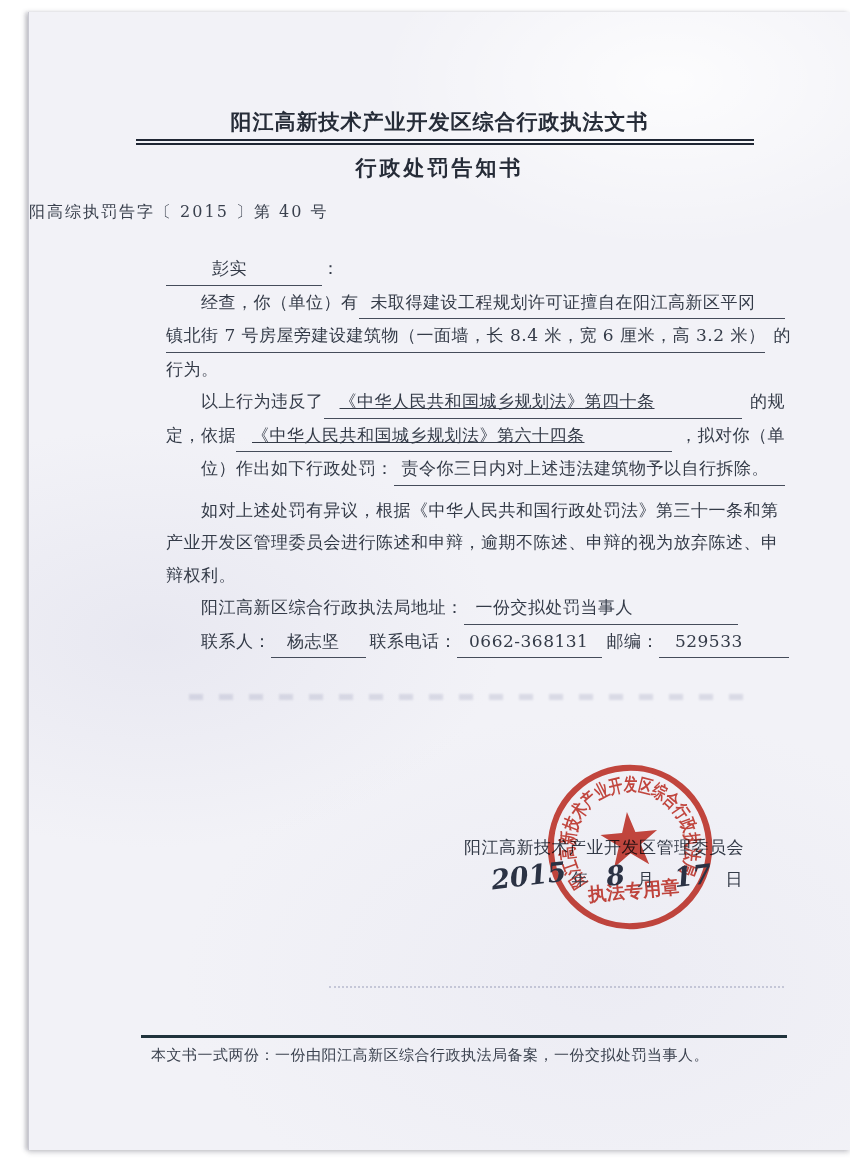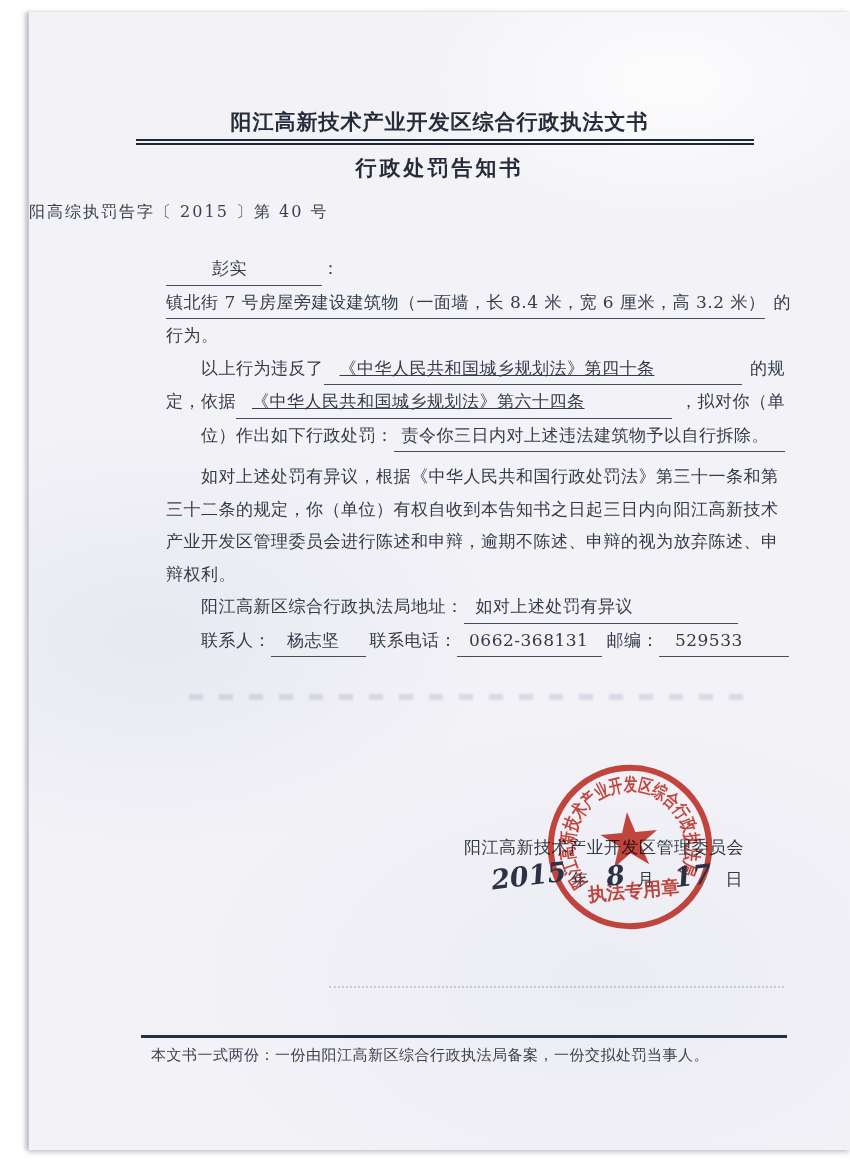"经查，你（单位）有" div.line { html: none -> <div> <span>经查，你（单位）有</span> <span>未取得建设工程规划许可证擅自在阳江高新区平冈</span> </div> }
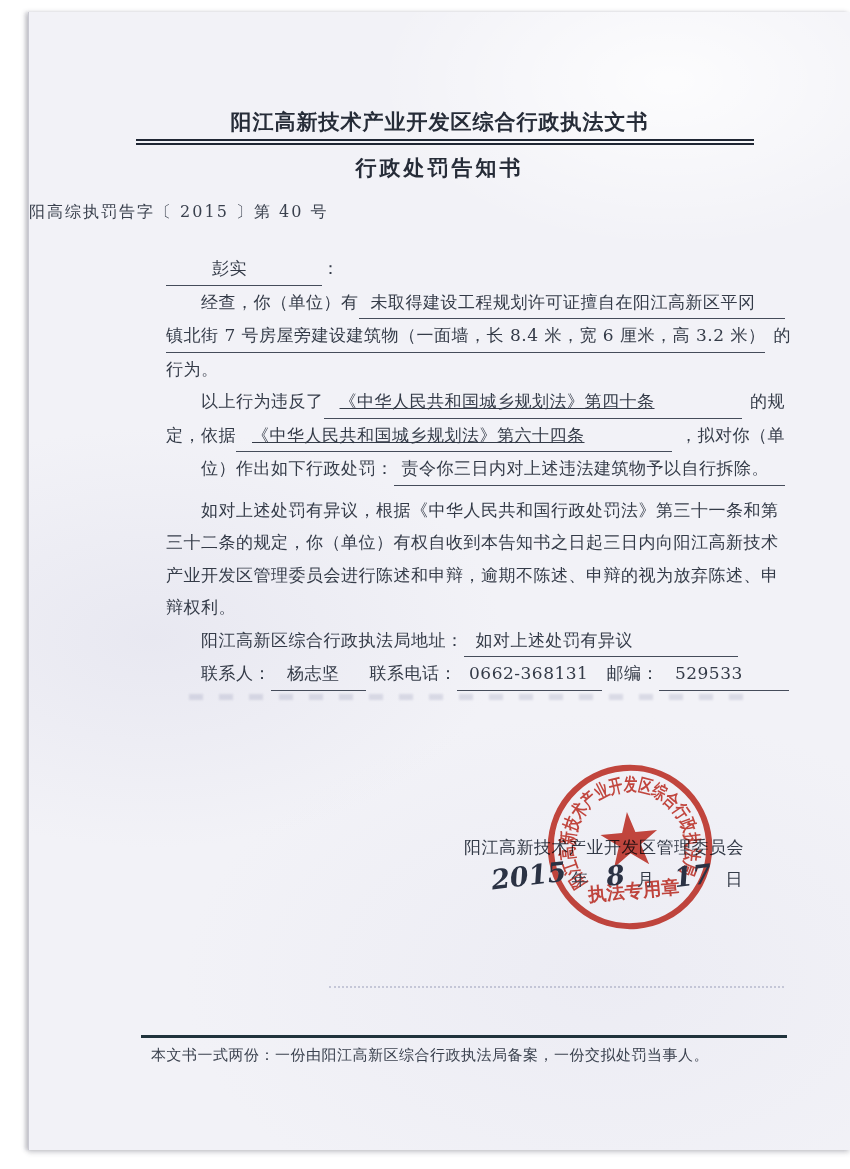"三十二条的规定，你（单位）有权自收到本告知书之日起三日内向阳江高新技术" div.line { html: <div> <span>三十二条的规定，你（单位）有权自收到本告知书之日起三日内向阳江高新技术</span> </div> -> none }
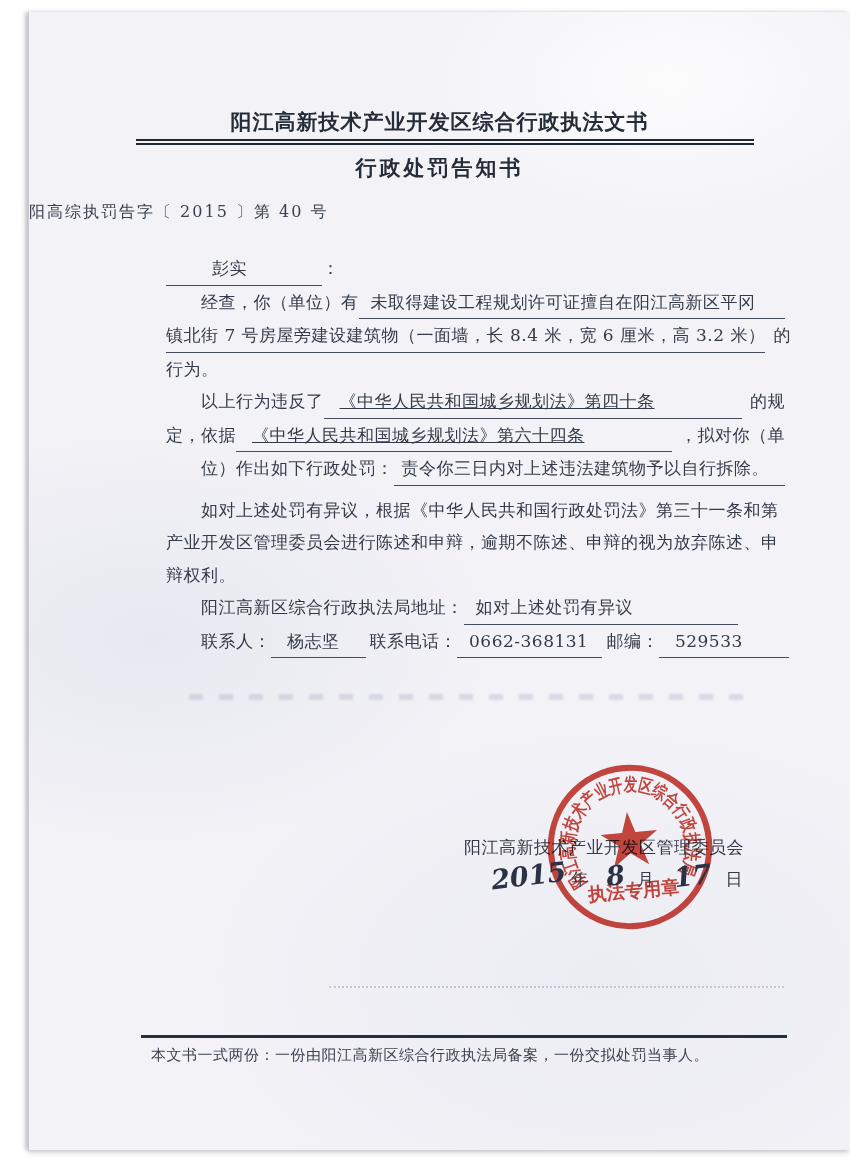"如对上述处罚有异议" span.fill { text: 如对上述处罚有异议 -> 一份交拟处罚当事人 }
